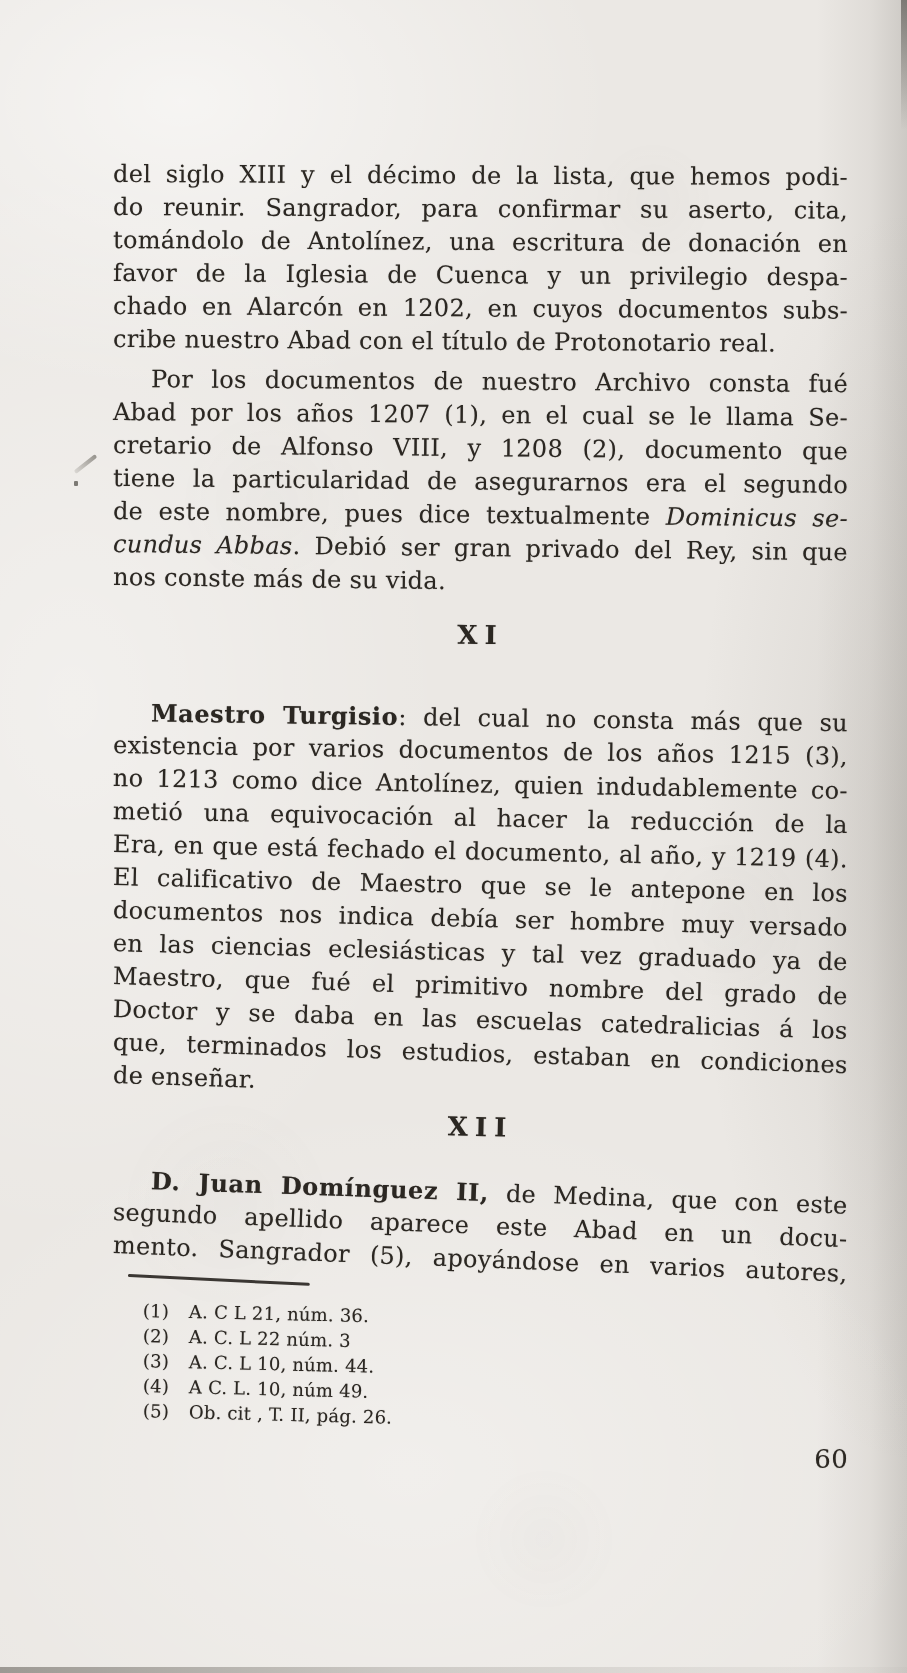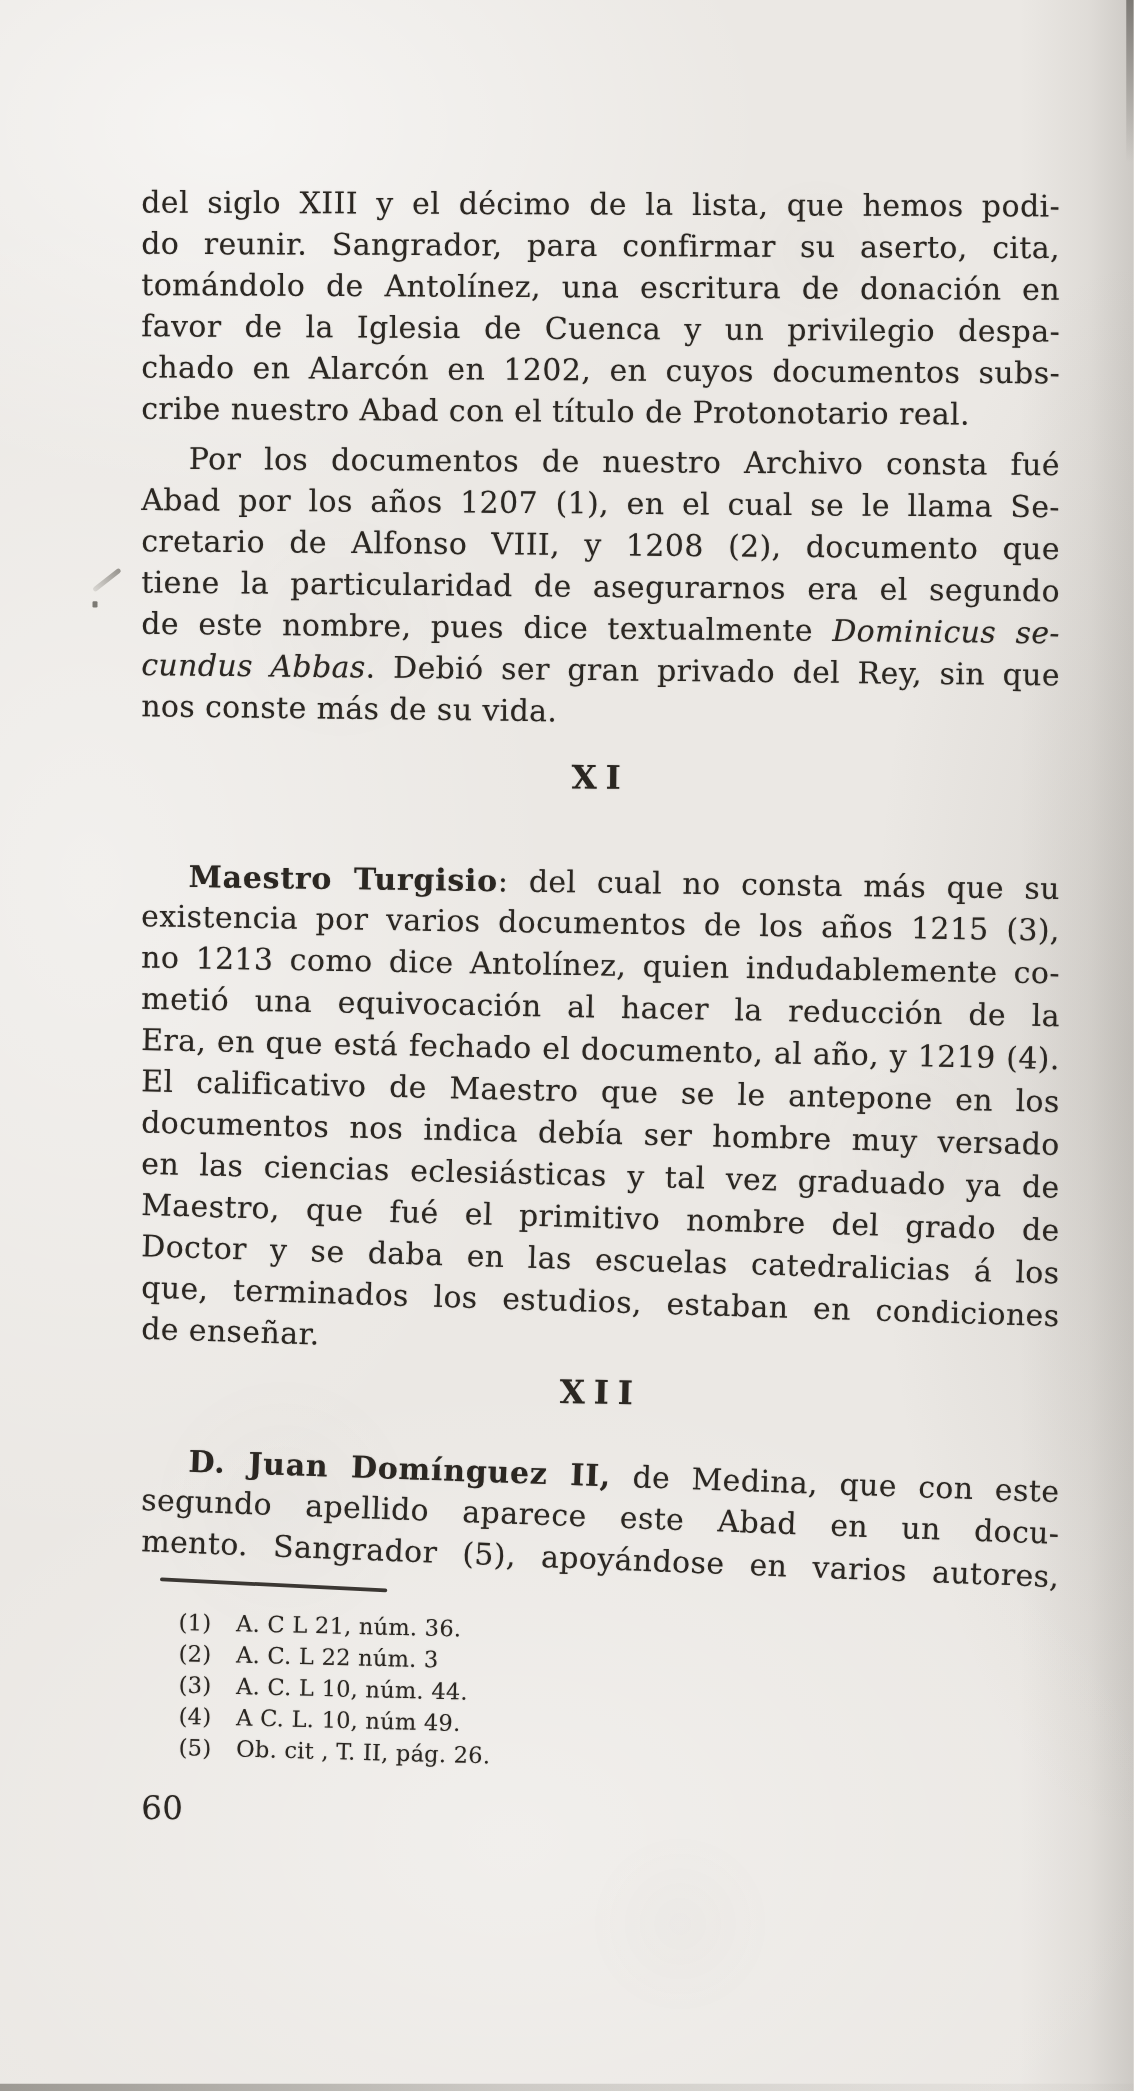"del siglo XIII y el" #para-intro { margin-top: 4px -> 16px }
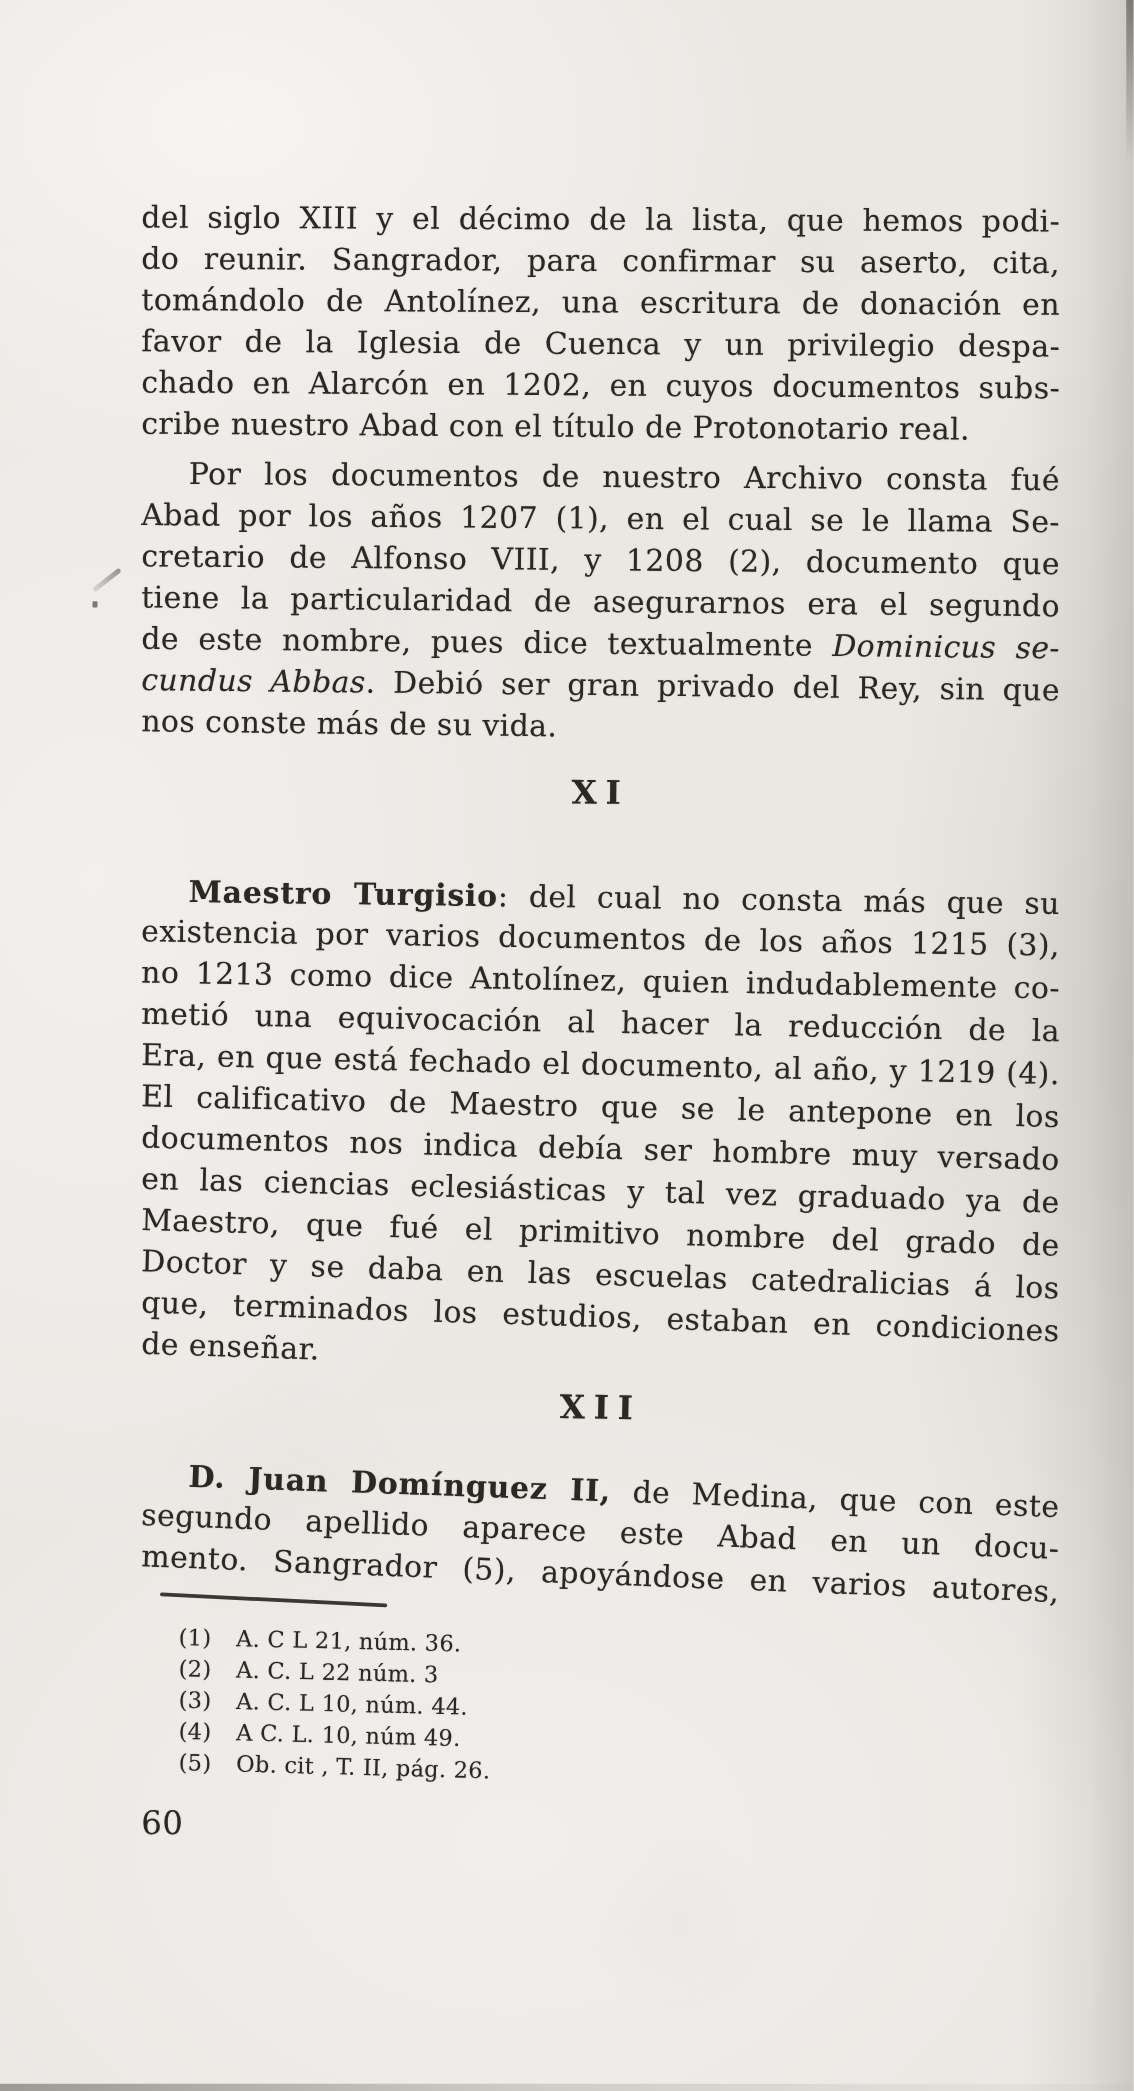"60" .page-number { text-align: left -> right }
